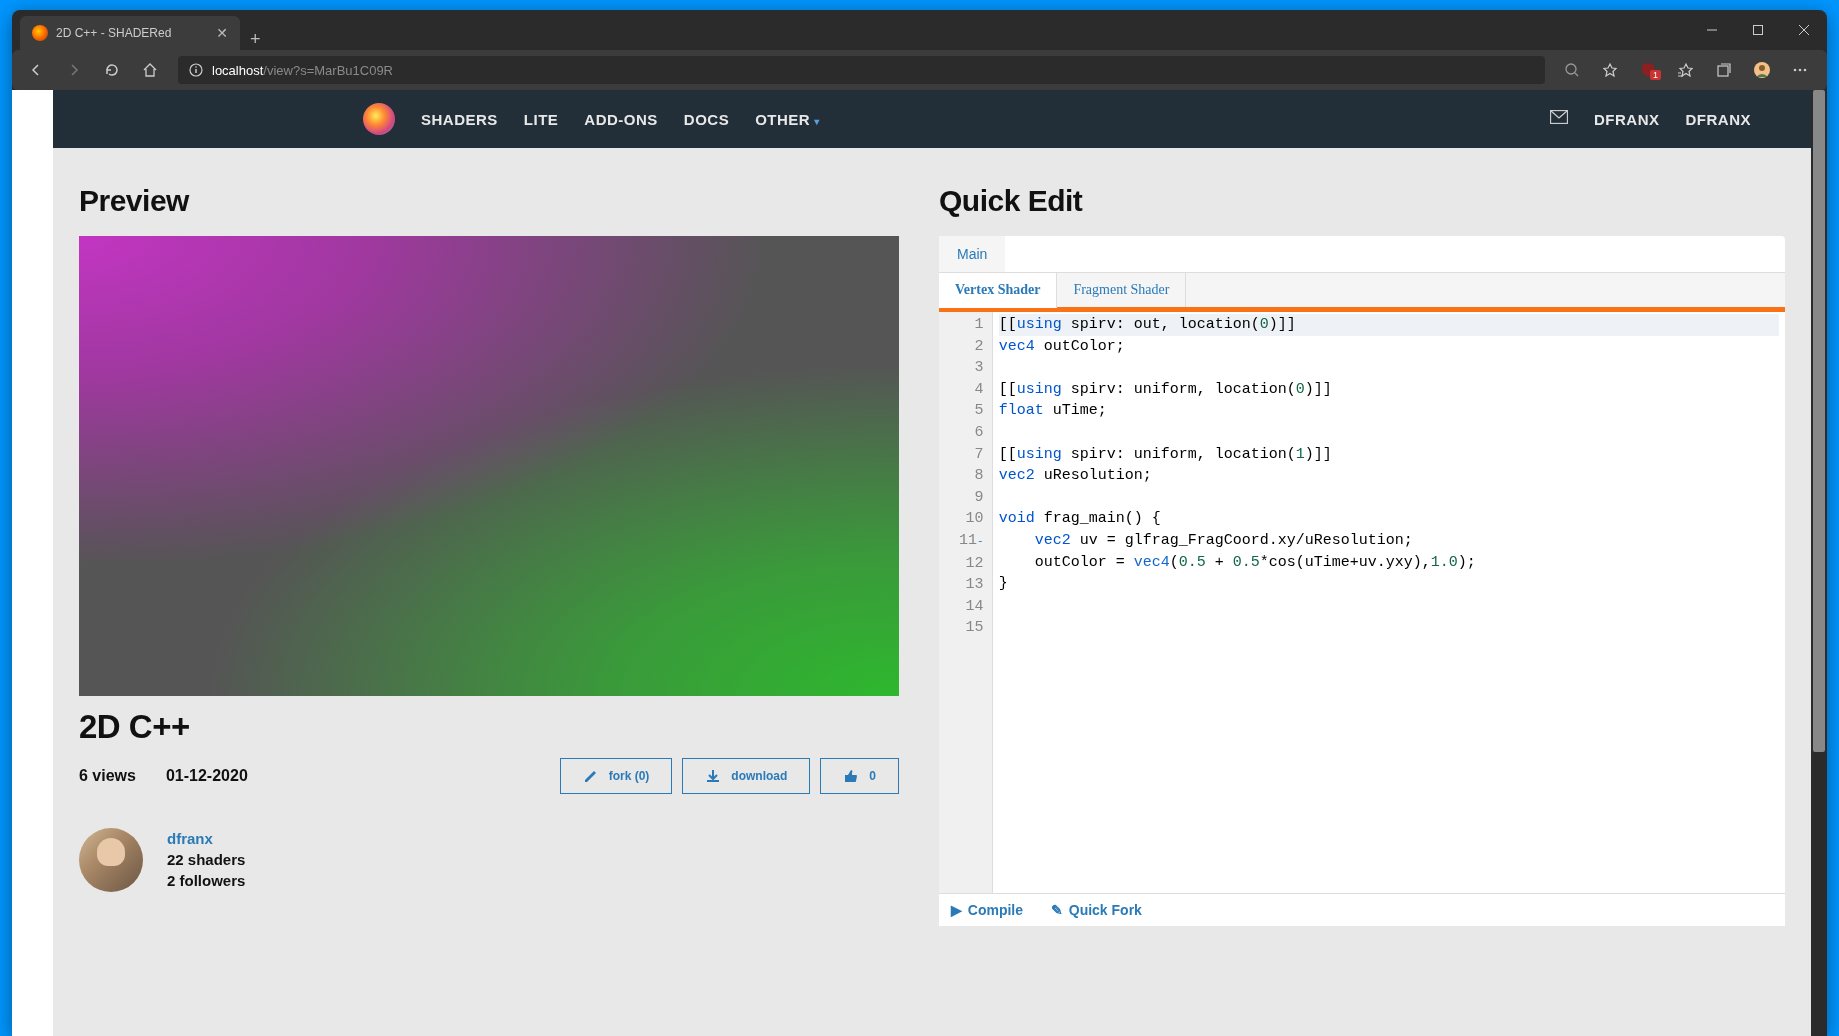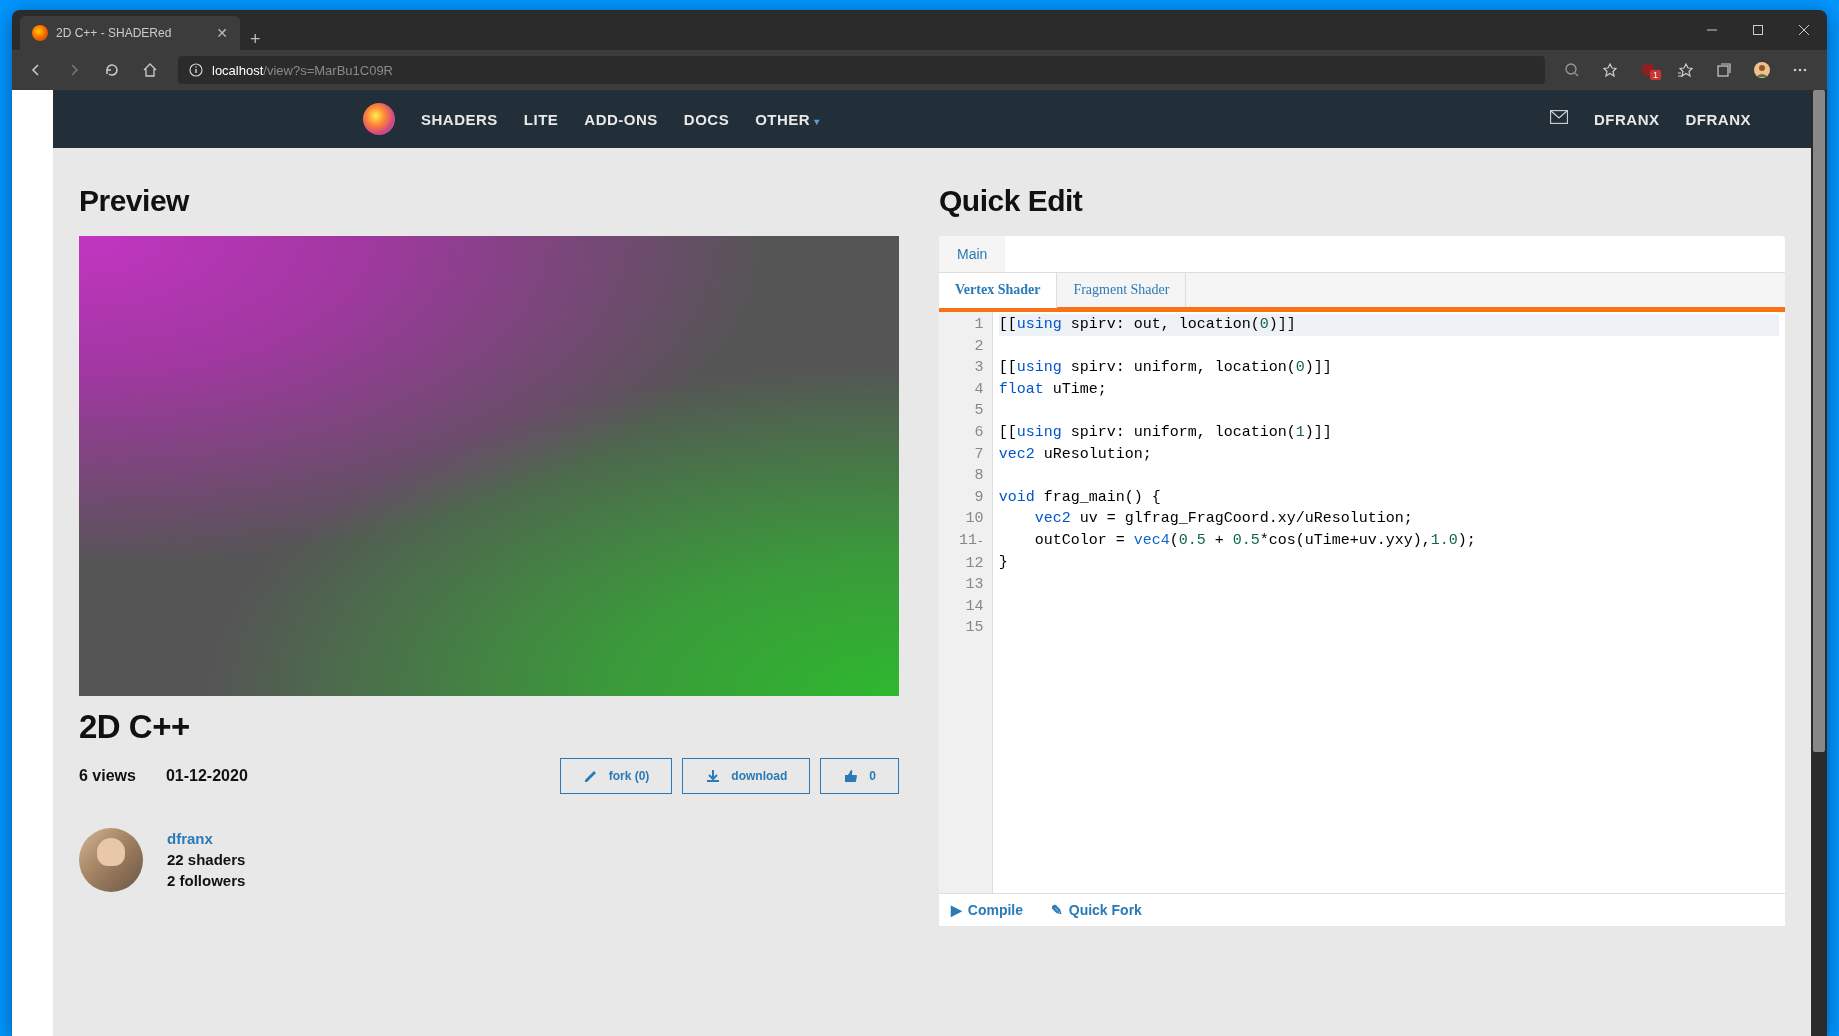"localhost/view?s=MarBu1C09R" .addr-bar { border-radius: none -> 6px }
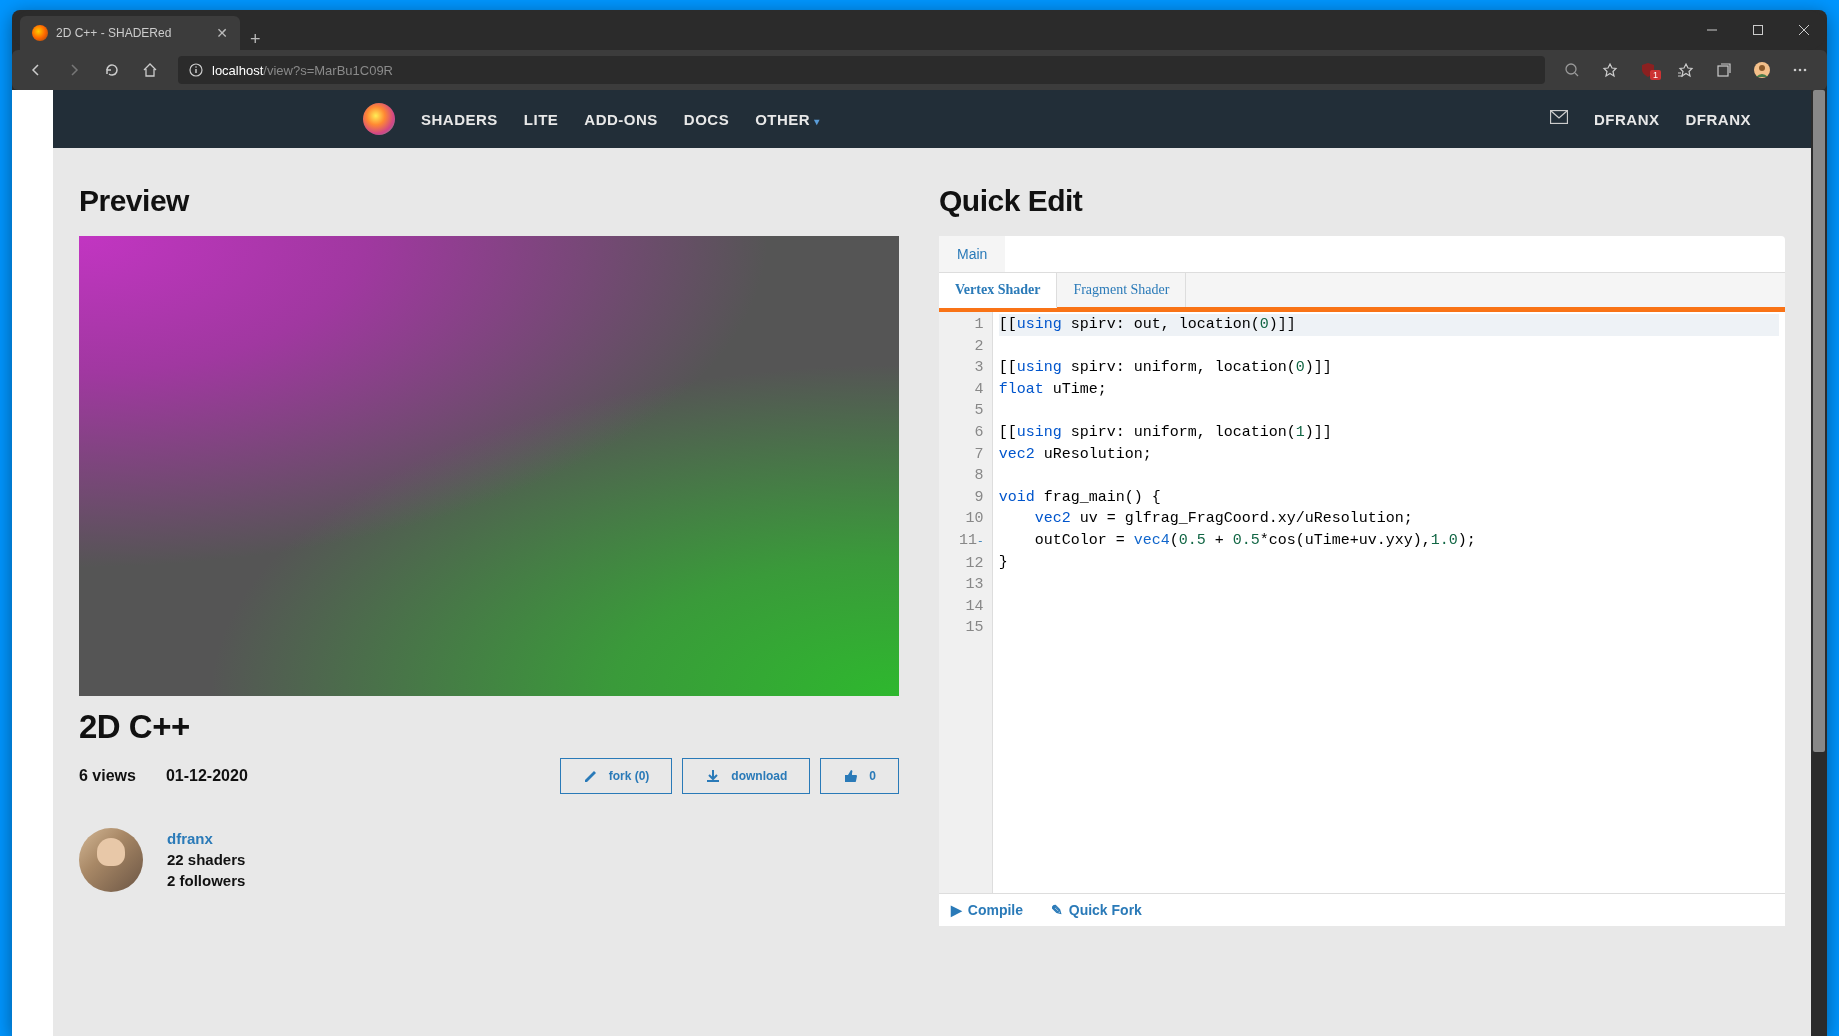"vec4 outColor;" div.line { html: none -> <div><span>vec4</span><span> outColor;</span></div> }
